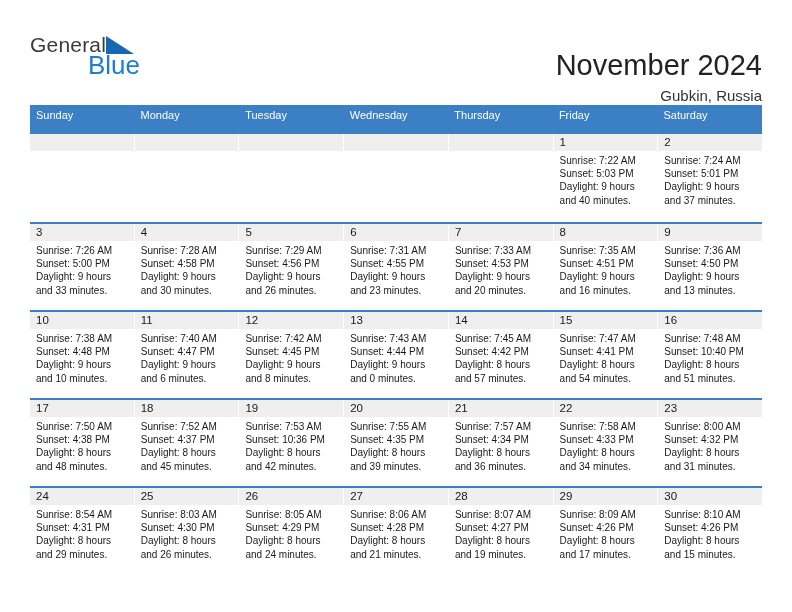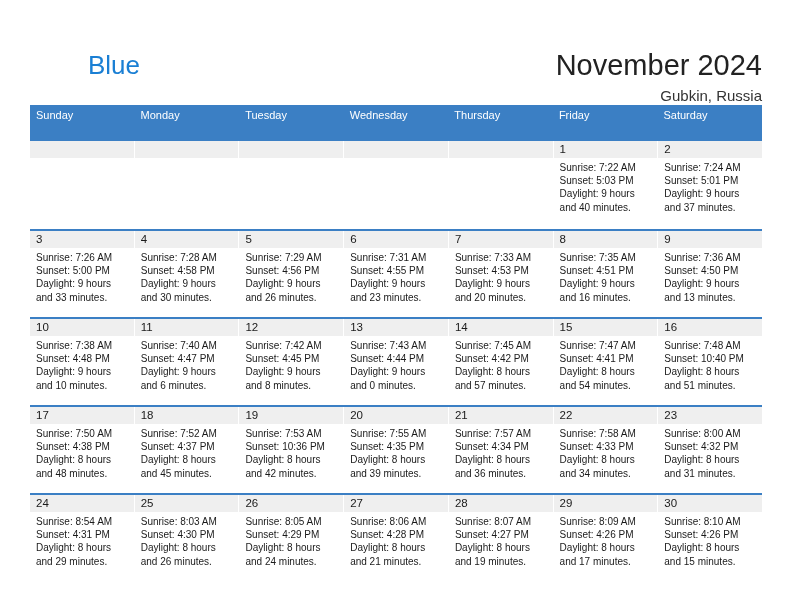"General" div.logo-line1 { html: none -> <div><span>General</span><span></span></div> }
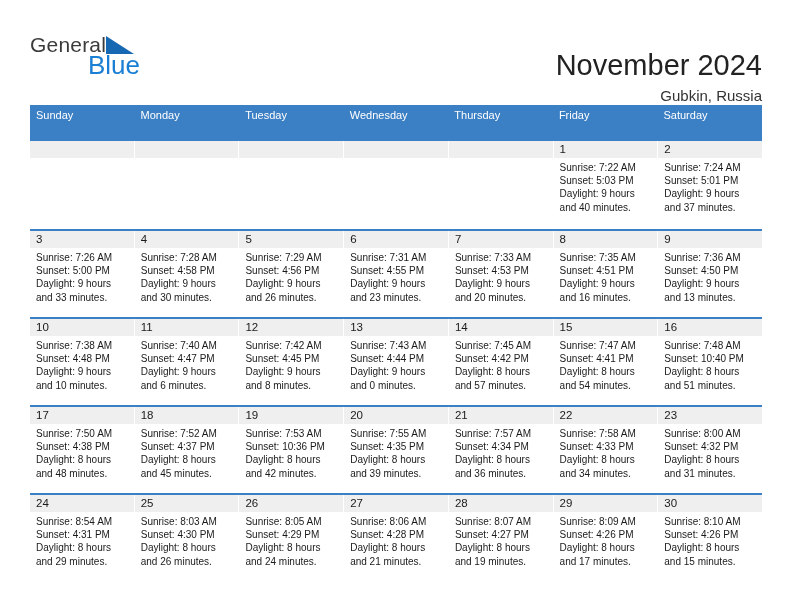"Sunday" .dow-row { height: 36px -> 29px }
